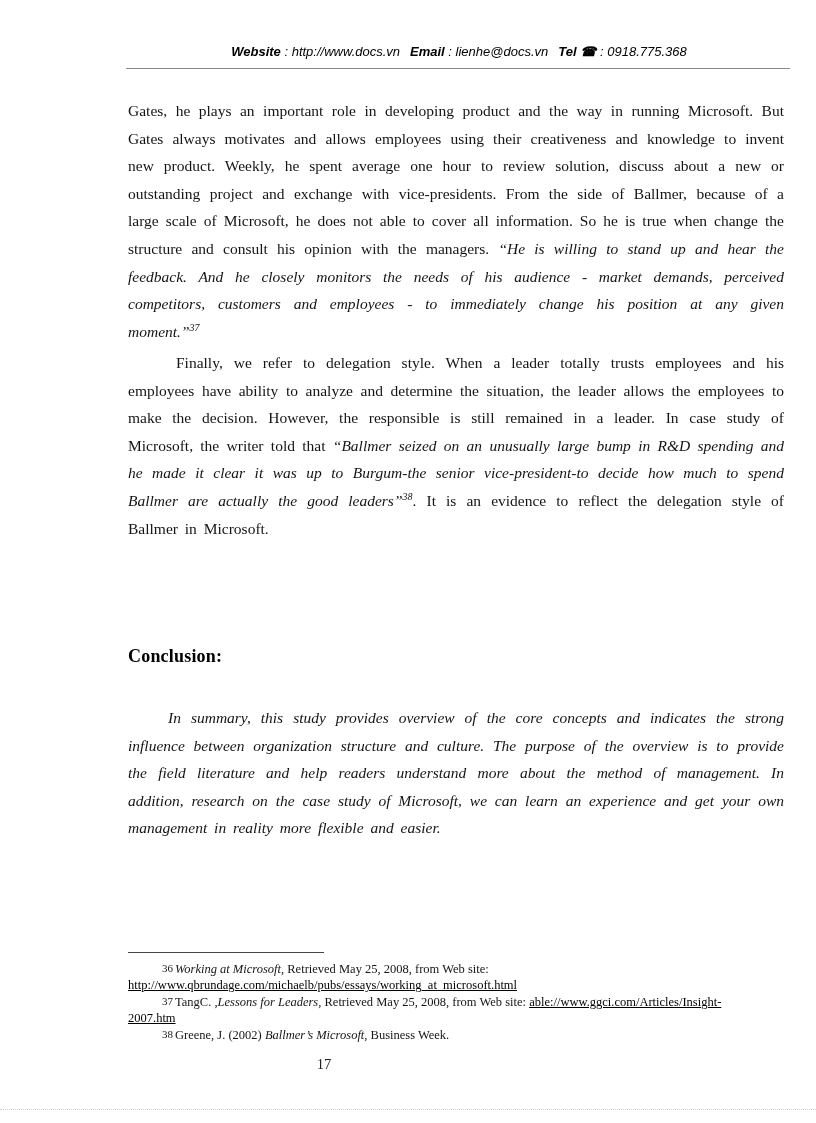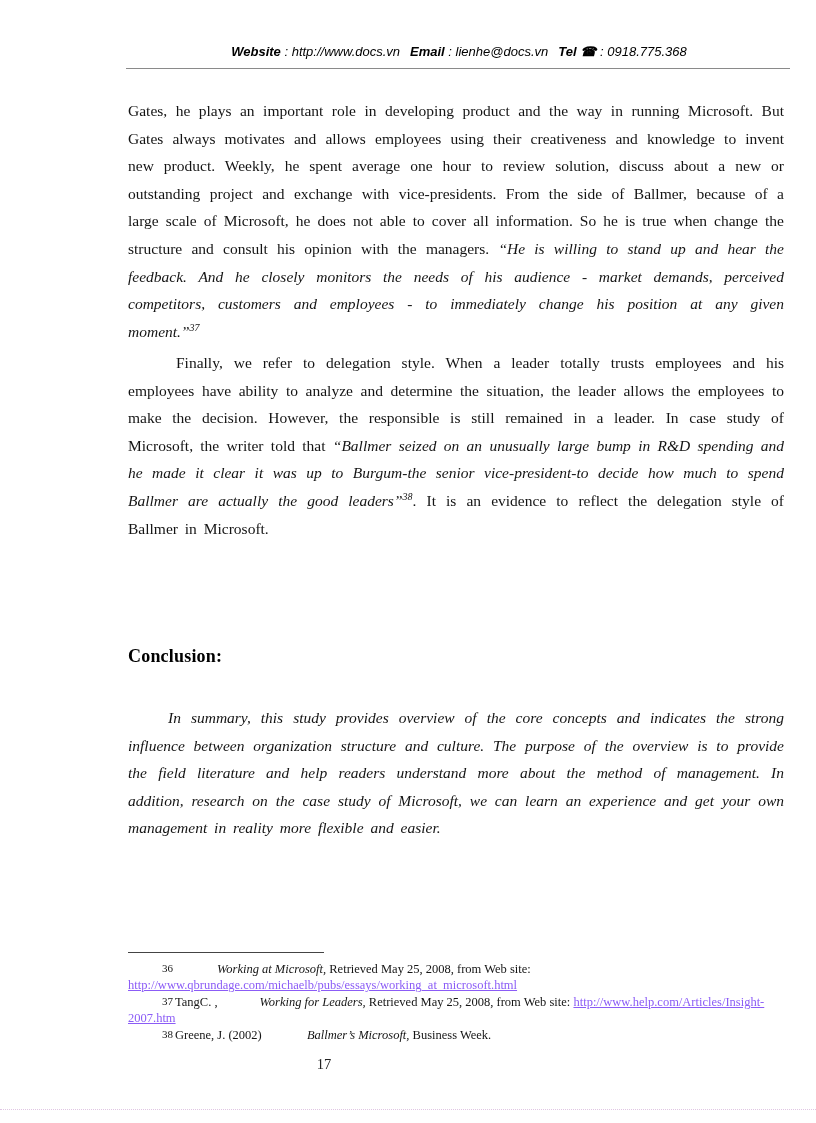"Working at Microsoft," .fn-title { margin-left: 42px -> none }
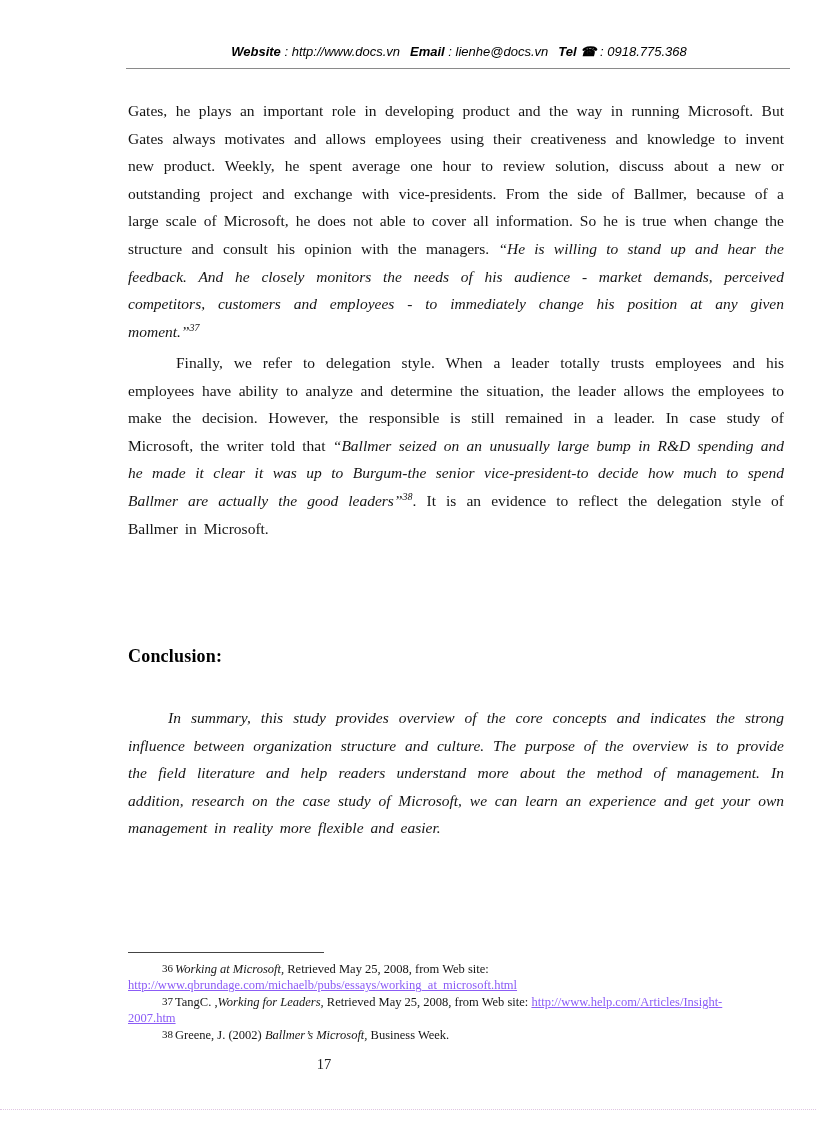"http://www.qbrundage.com/michaelb/pubs/e" .fn-link { color: #8b5cf6 -> #000000 }
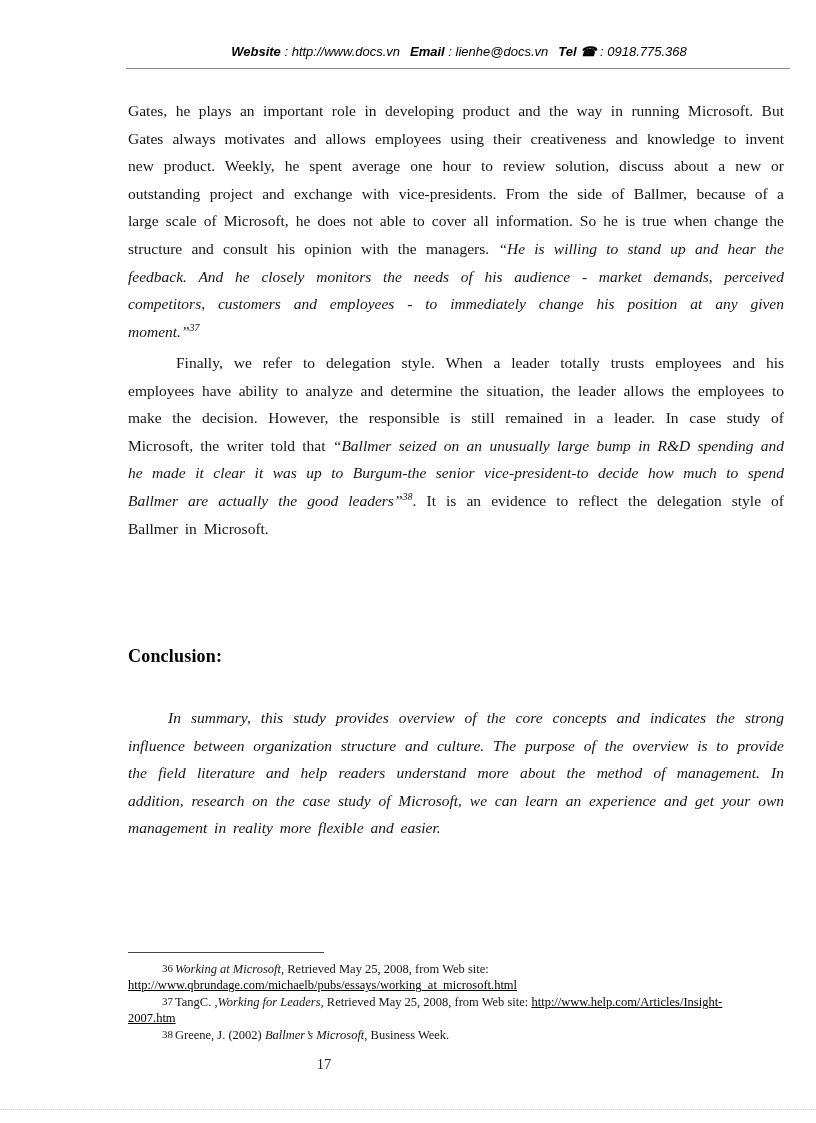"Working for Leaders," span.fn-title { text: Working -> Lessons }
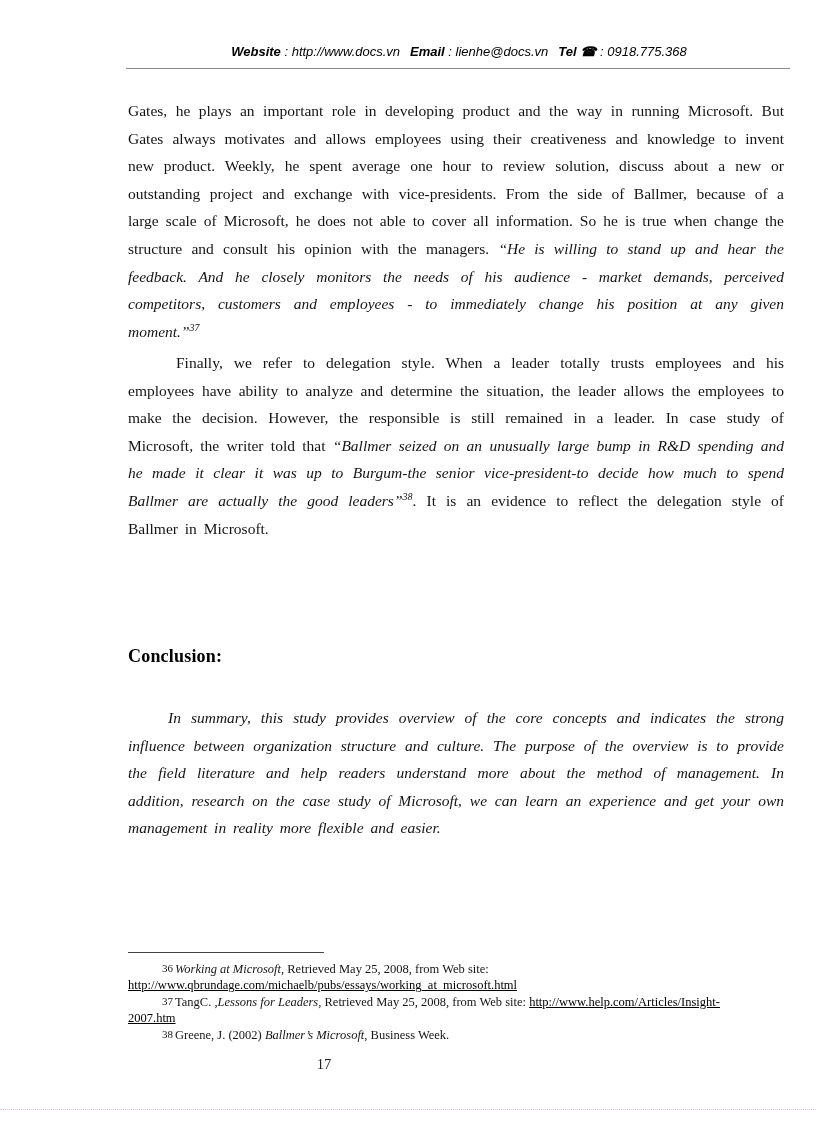"http://www.help.com/Articles/Insight-" span.fn-link { text: http://www.help.com/Articles/Insight- -> able://www.ggci.com/Articles/Insight- }
